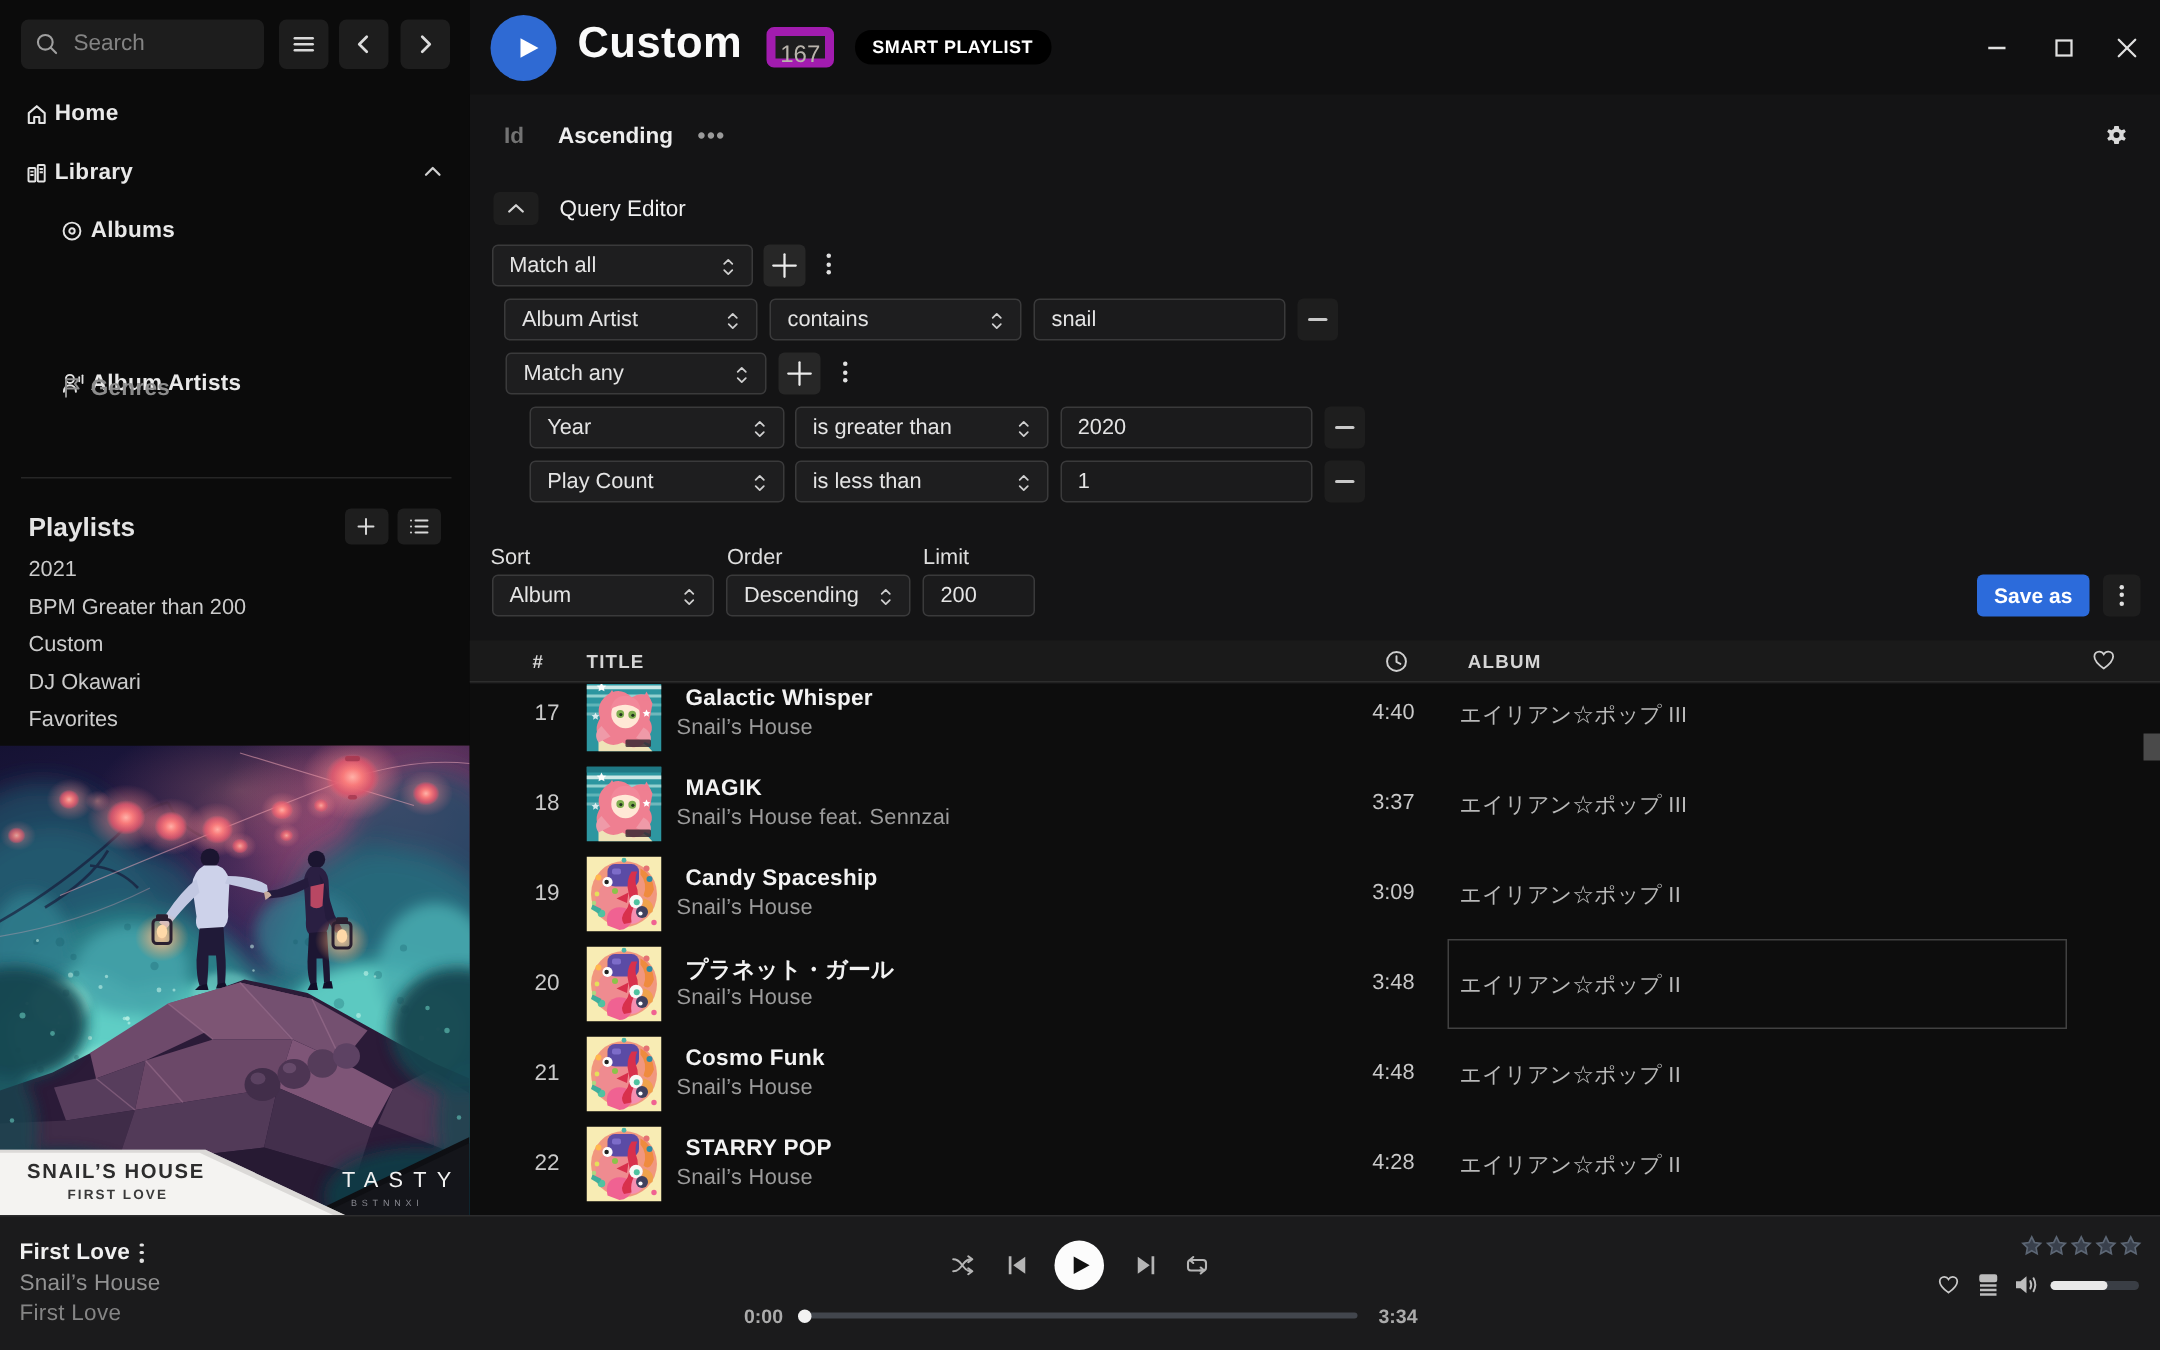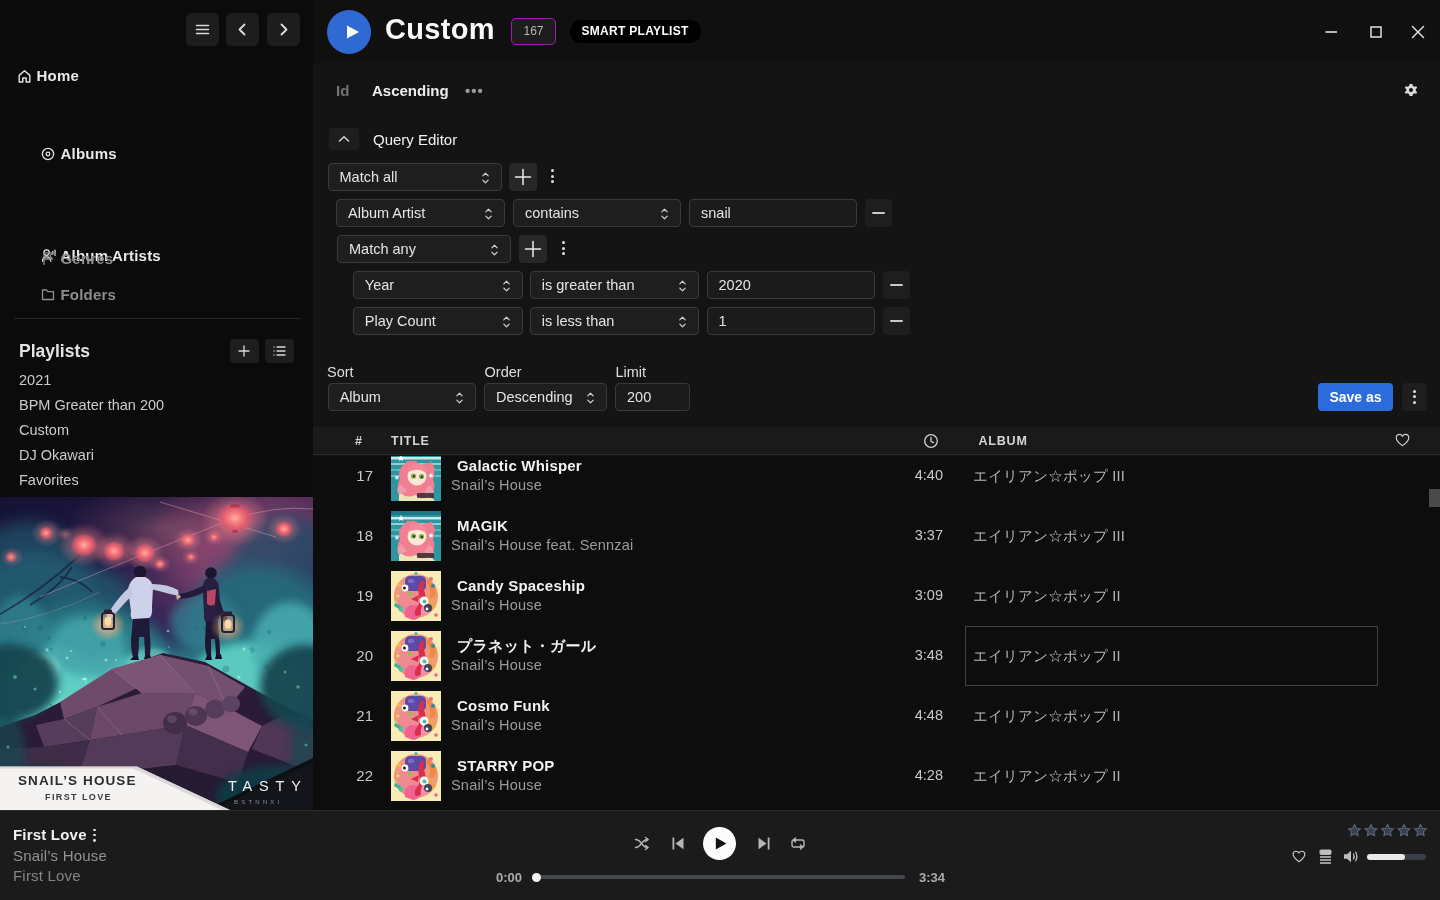"Search" div { html: none -> <div> <svg> <circle></circle> <line></line> </svg> <span>Search</span> </div> }
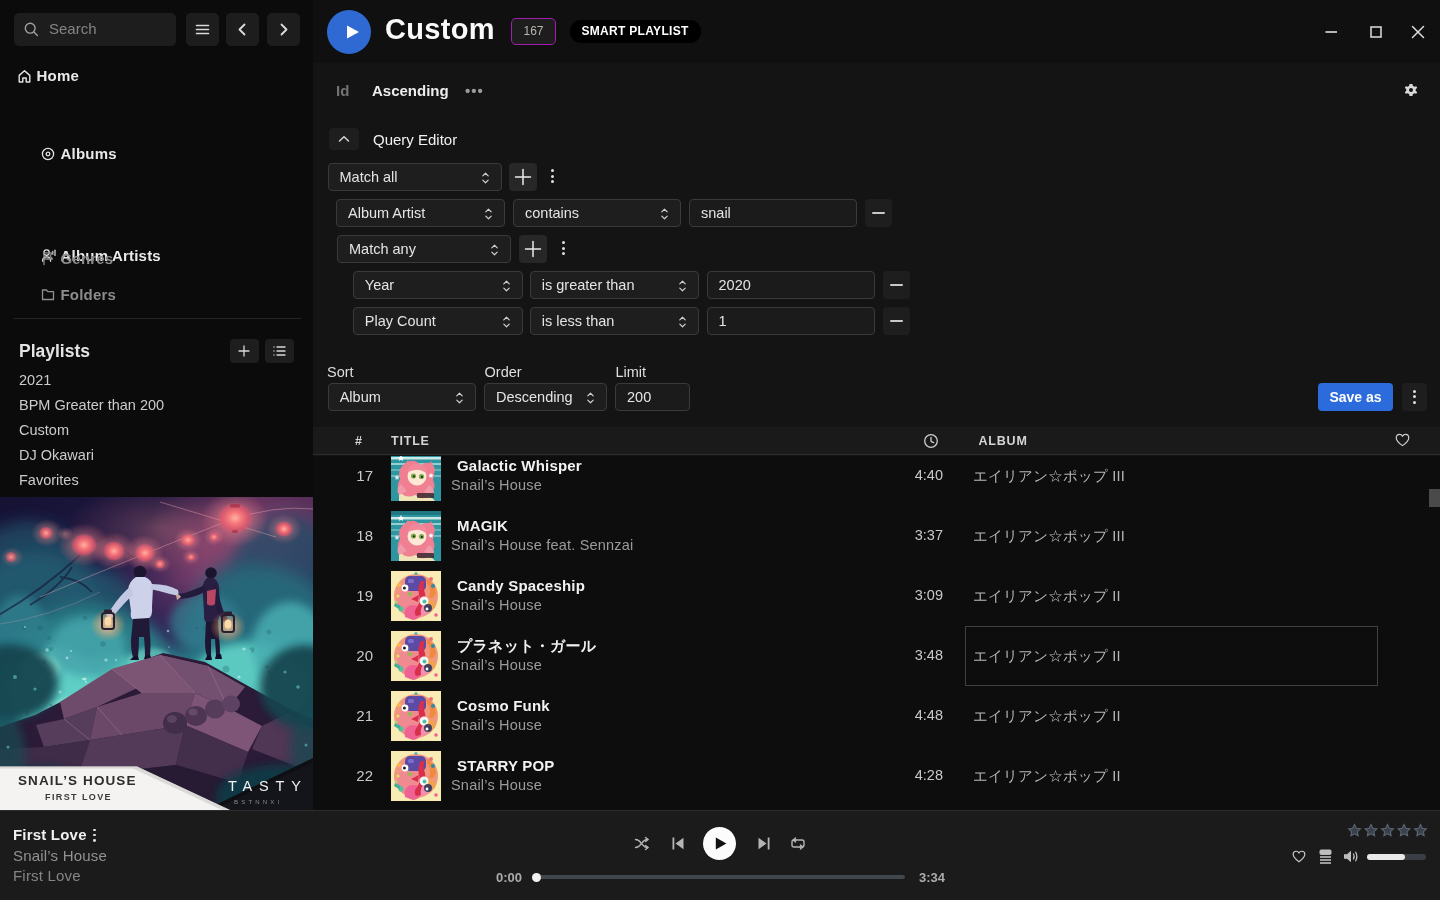"167" #badge167 { border: 1px solid #a21caf -> 6px solid #a21caf; font-size: 12px -> 16px }
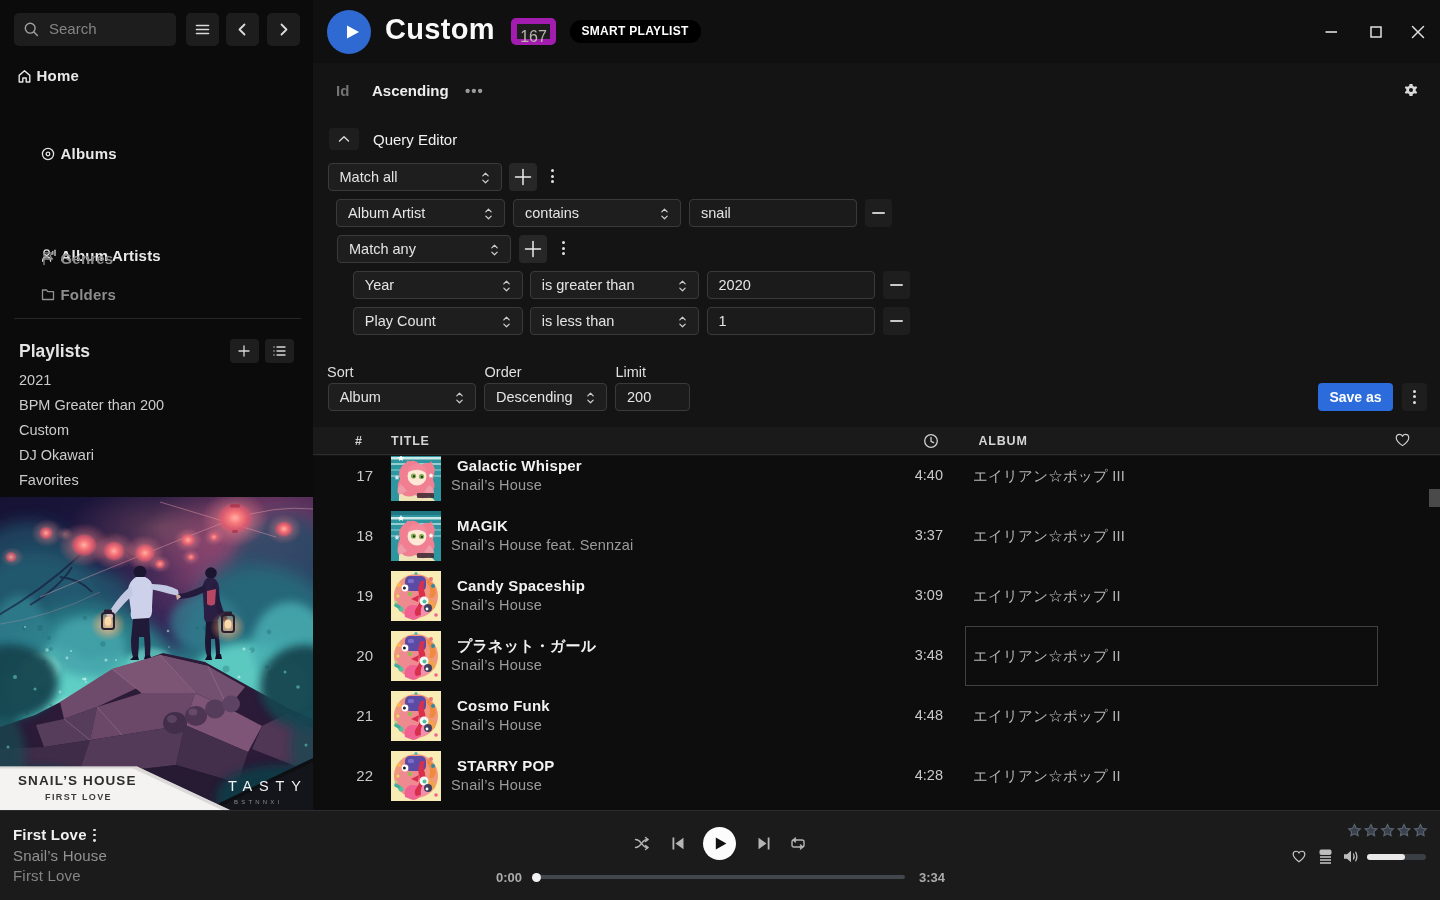"Library" div.navitem { html: none -> <div> <svg> <g> <rect></rect> <rect></rect> <line></line> <line></line> <line></line> <line></line> </g> </svg> <div>Library</div> <svg> <polyline></polyline> </svg> </div> }
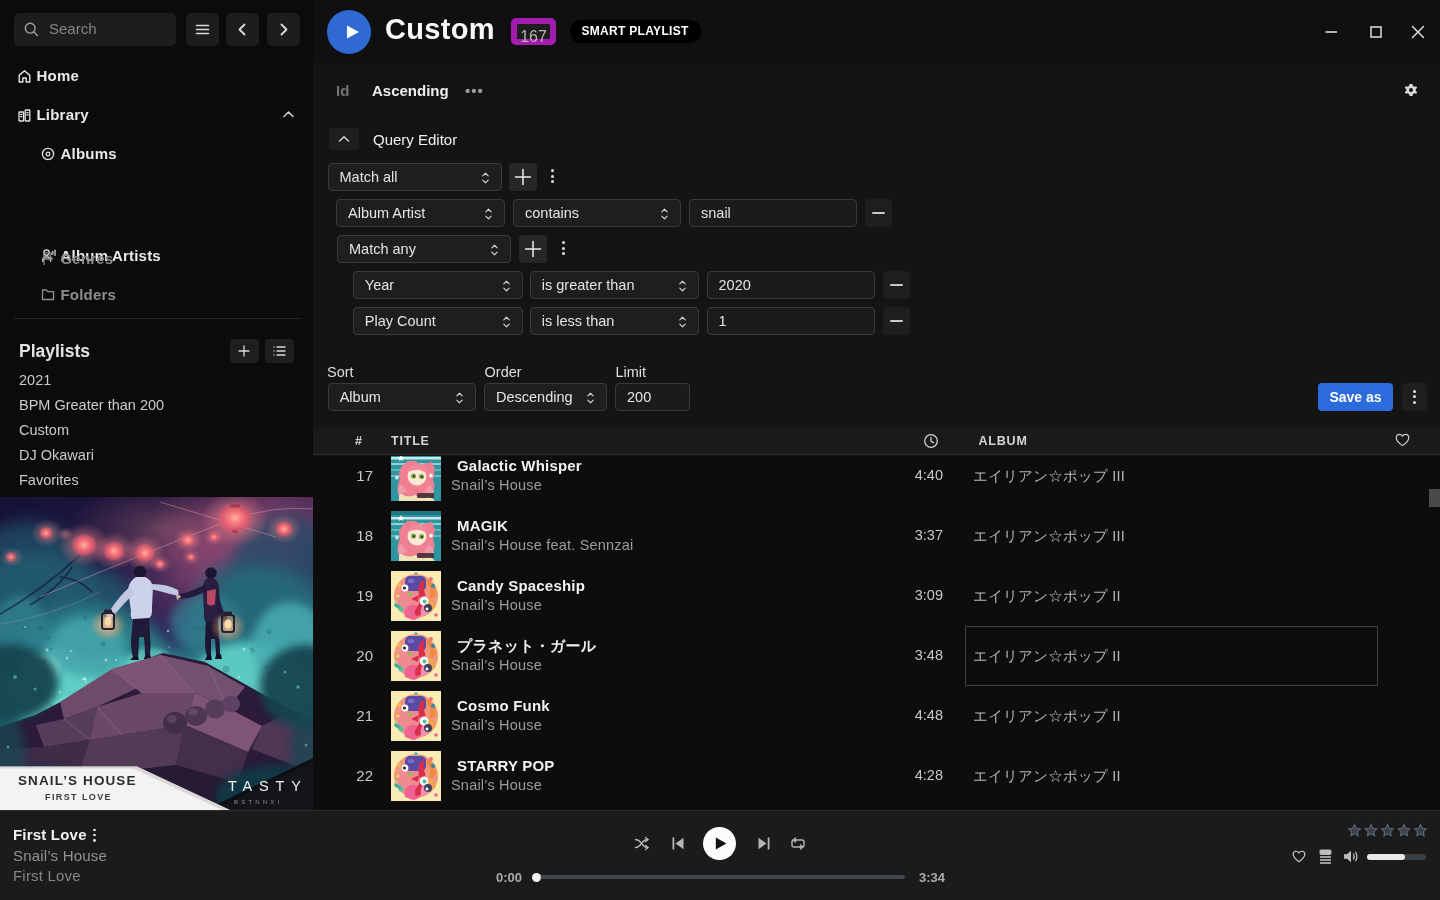"Folders" div.navitem { html: <div> <svg> <path></path> </svg> <div>Folders</div> </div> -> none }
